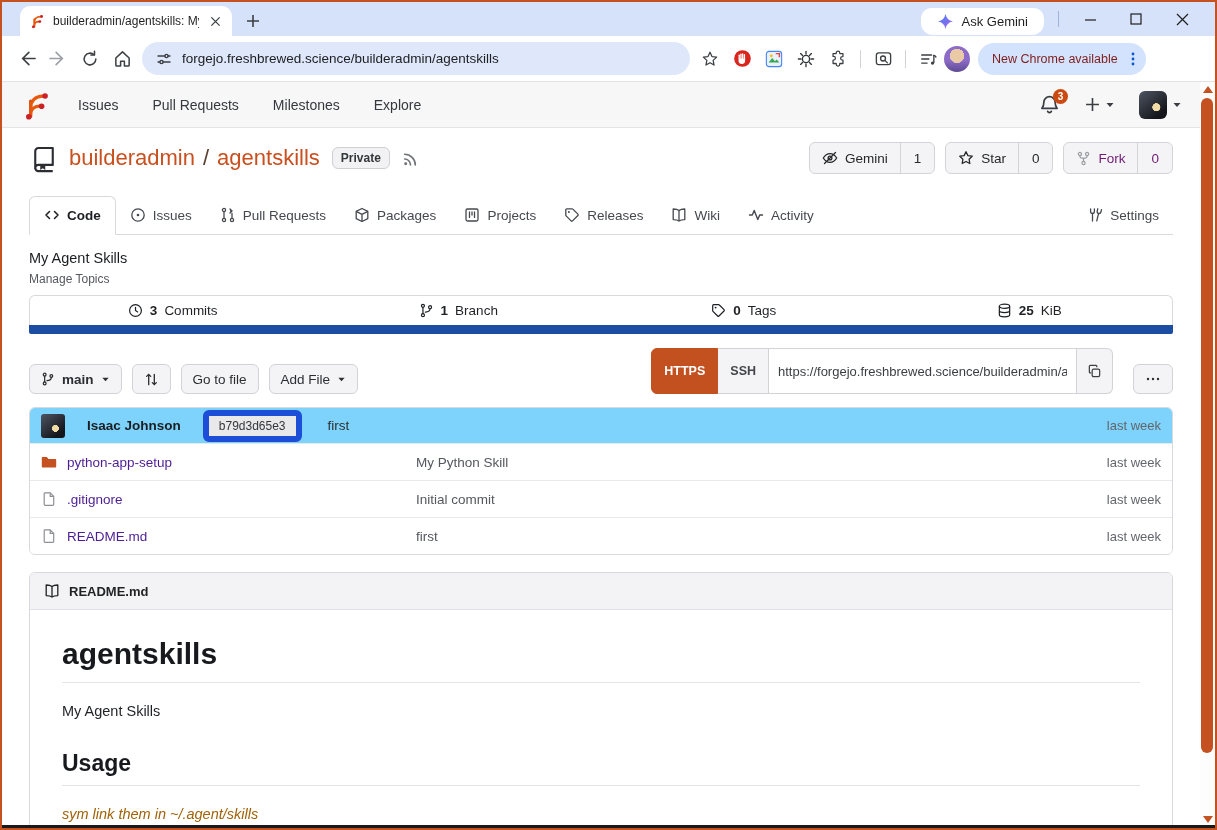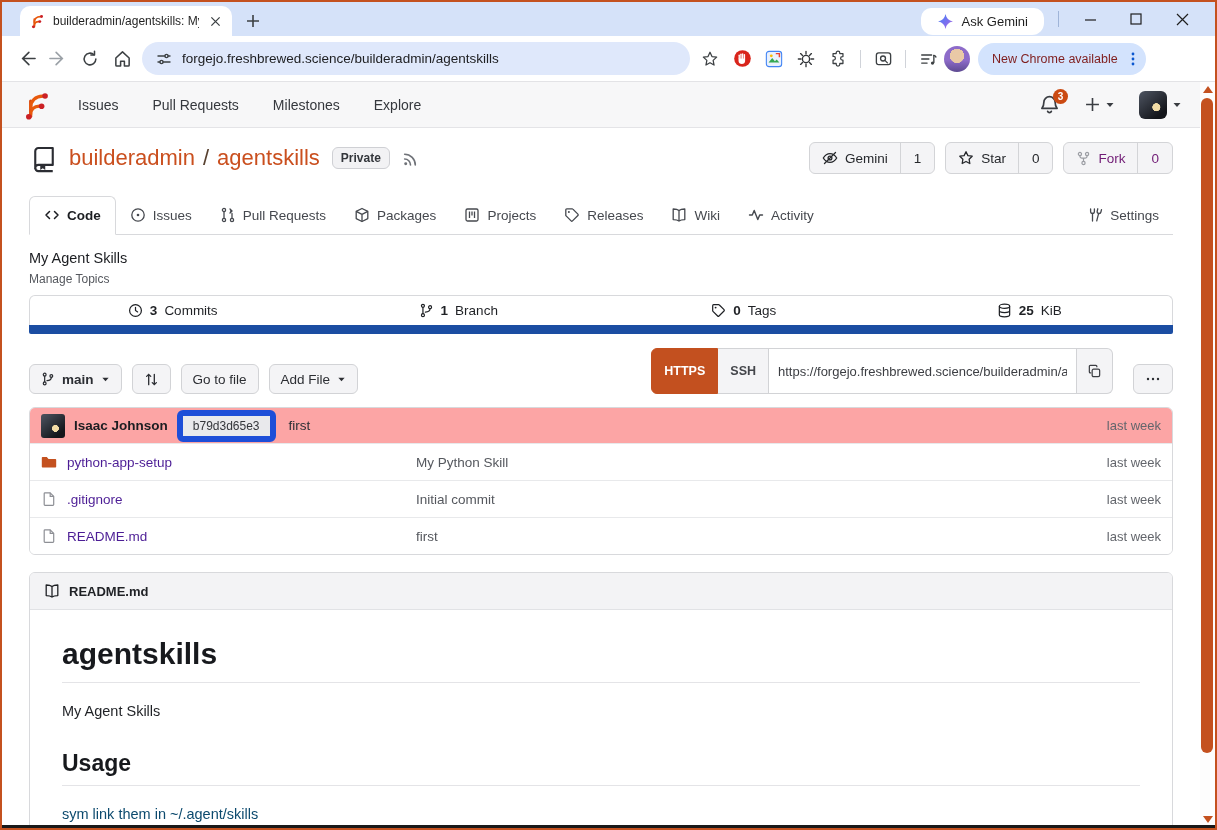"Isaac Johnson" .commit-row { background: #fca5a5 -> #7dd3fc; gap: 9px -> 22px }
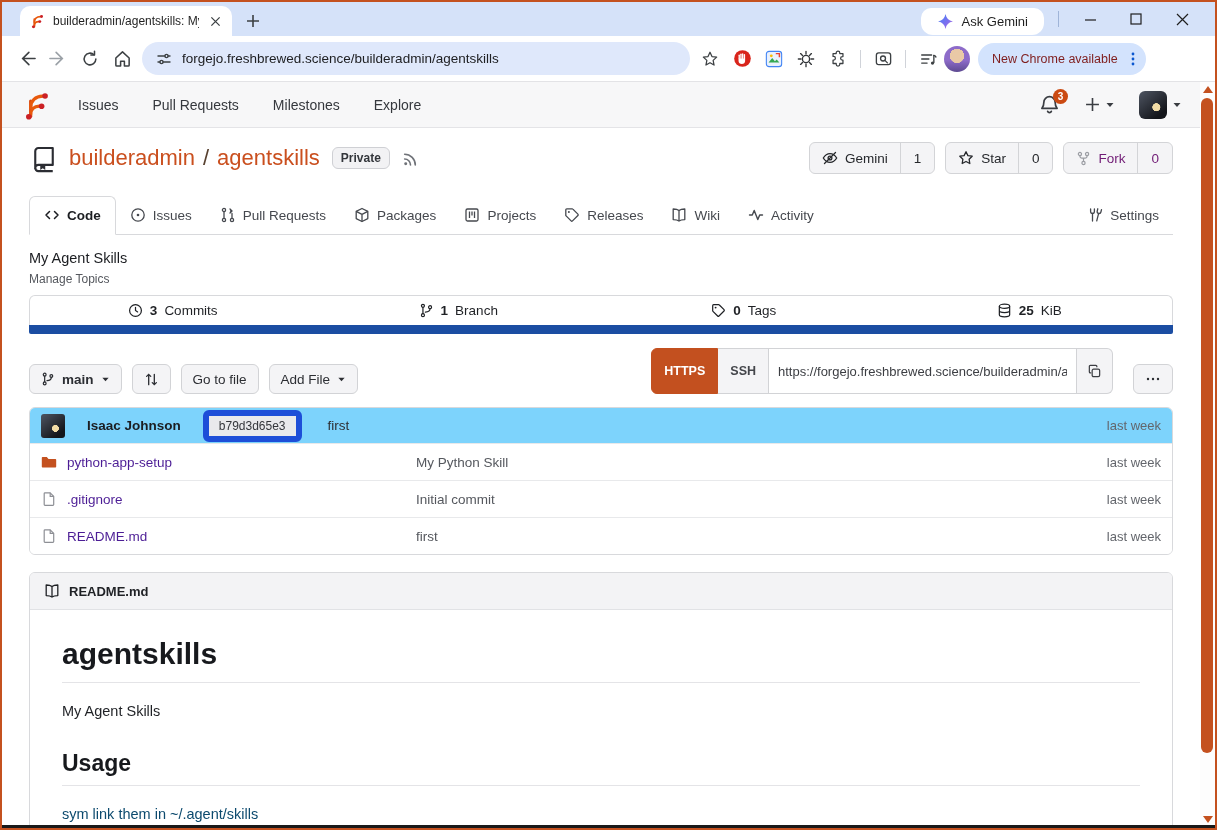"sym link them in ~/.agent/skills" .md-p2 { color: #0c4a6e -> #a16207; font-style: none -> italic }
